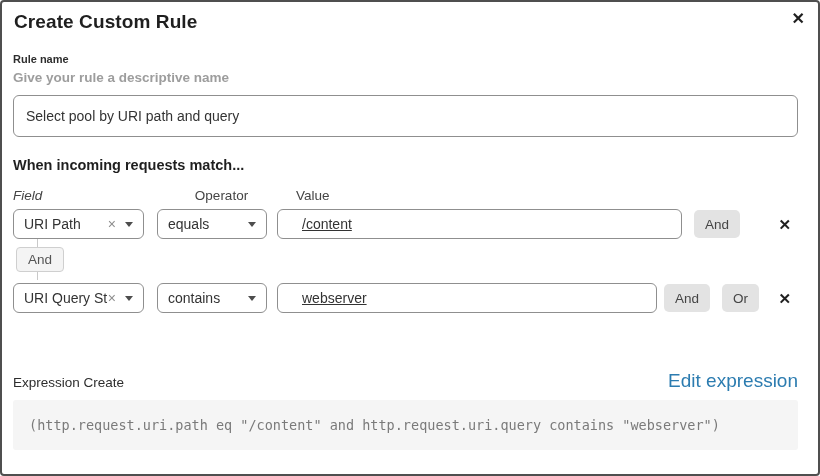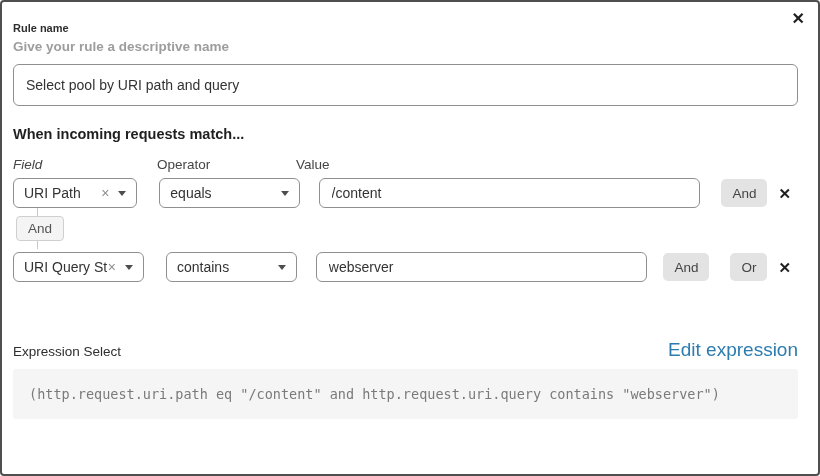"Create Custom Rule" div.dialog-header { html: none -> <div> <div>Create Custom Rule</div> </div> }
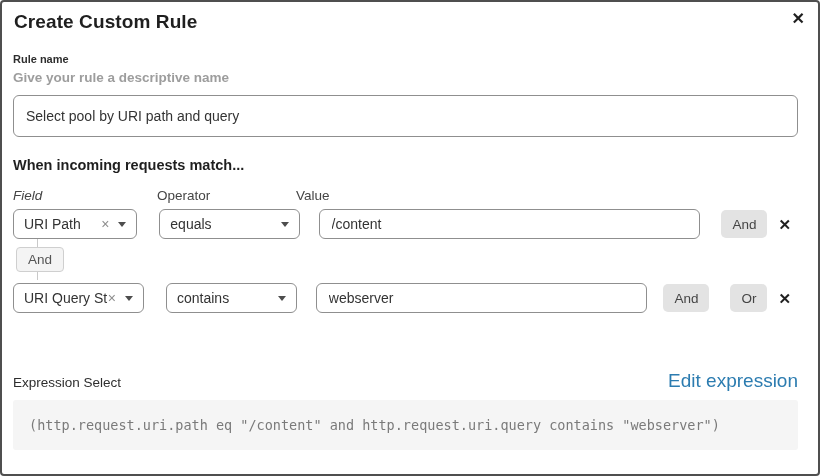"Operator" .col-op { text-align: none -> center }
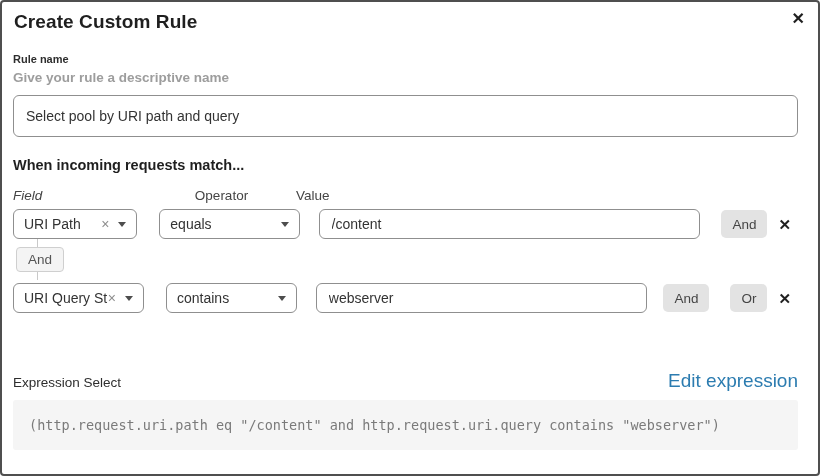"URI Path" .match-row { gap: 9px -> none }
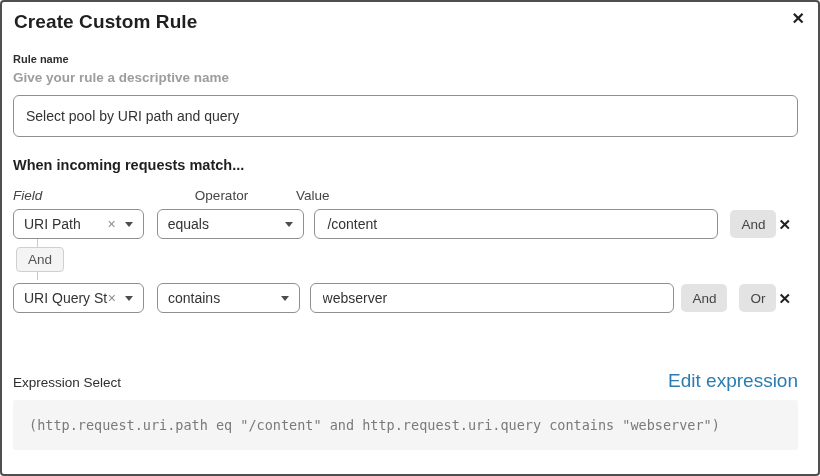"equals" .select-op { width: 148px -> 110px }
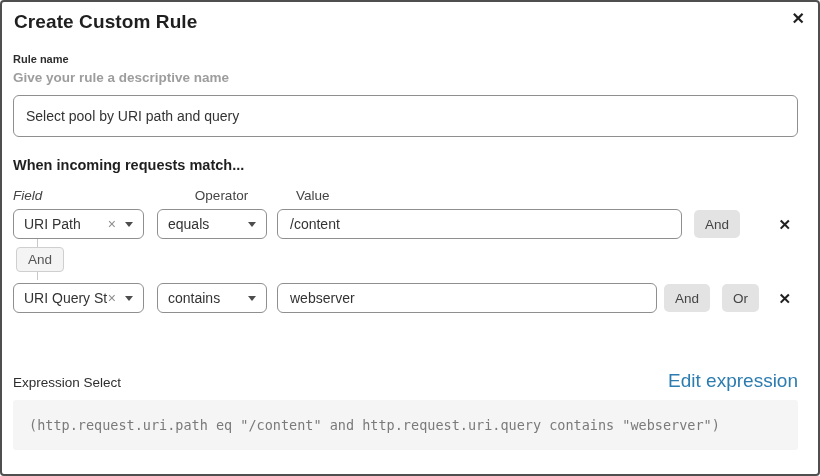"/content" .value-input { padding: 0 12px -> 0 24px; text-decoration: none -> underline }
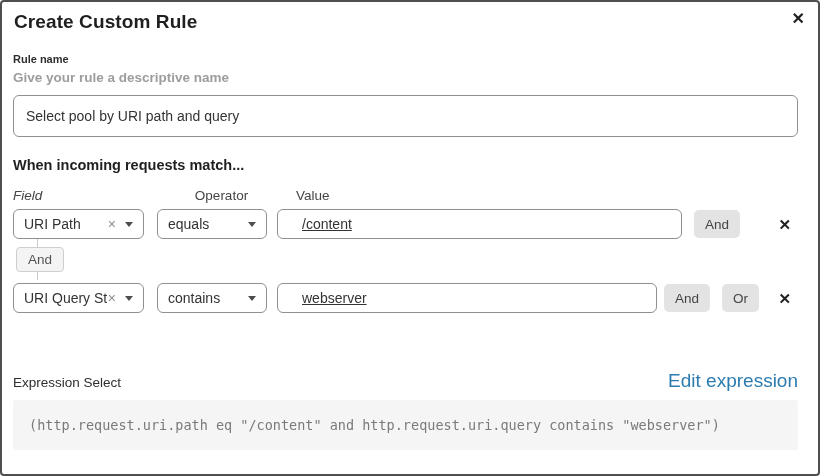"Expression Select" div.expr-label { text: Select -> Create }
